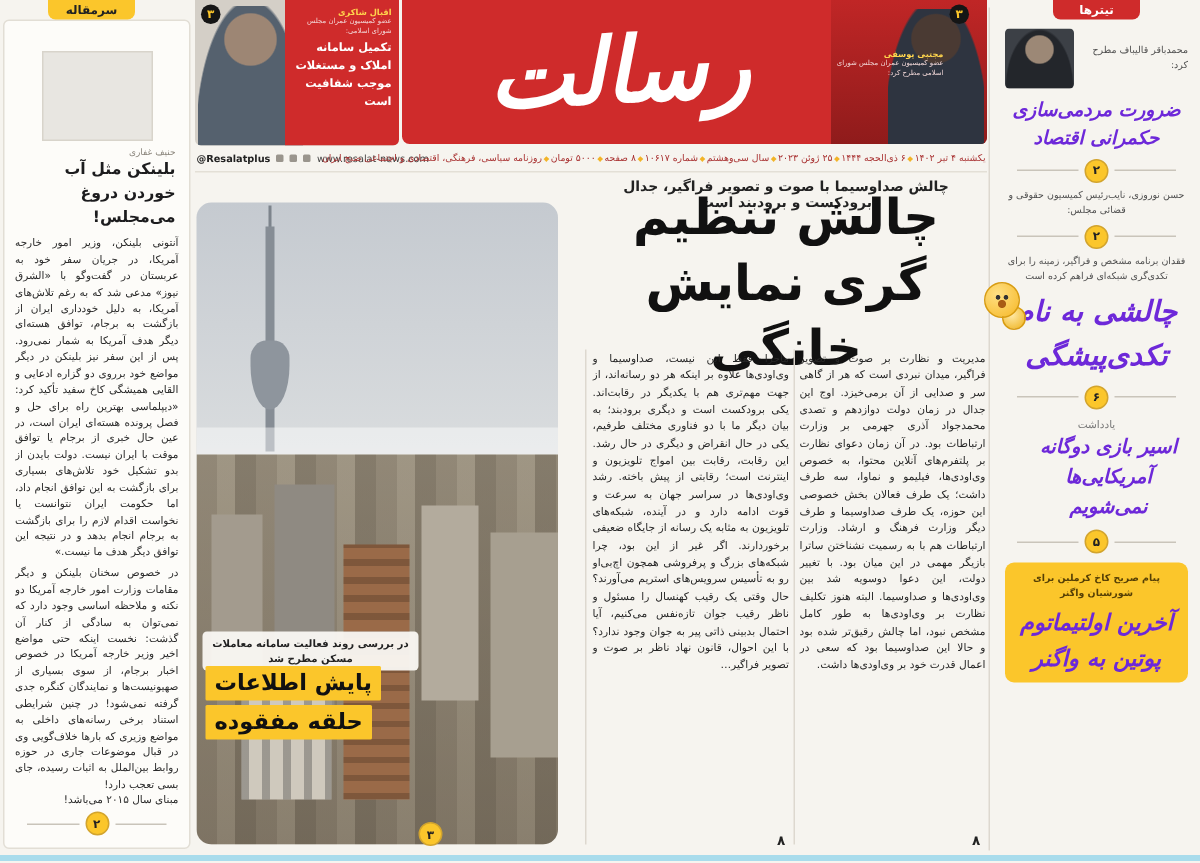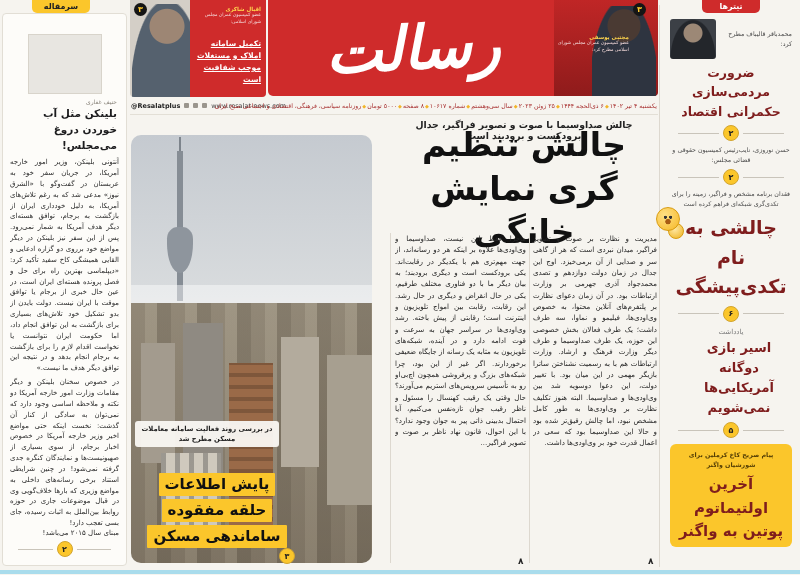"تکمیل سامانه املاک و مستغلات" .t-title { margin-top: 12px -> 0; text-decoration: underline -> none }
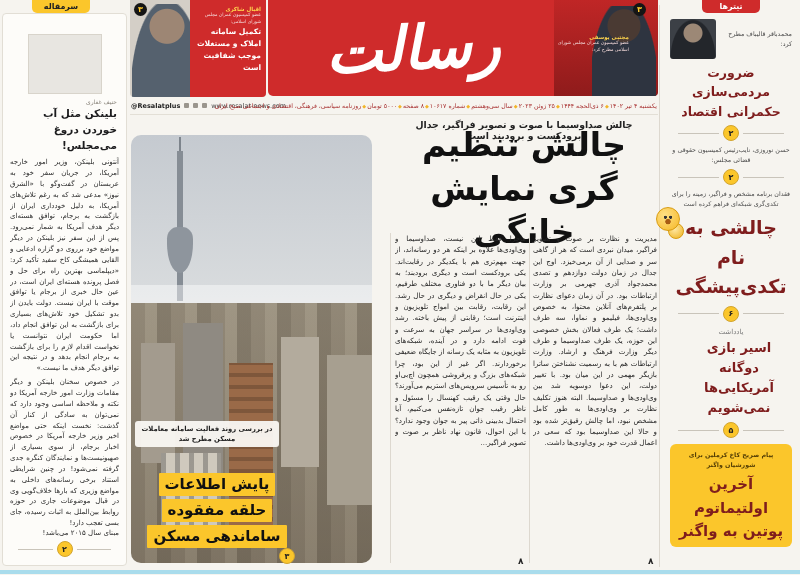"ضرورت مردمی‌سازی حکمرانی اقتصاد" .sb-title { color: #7f1d1d -> #6d28d9; font-style: none -> italic }
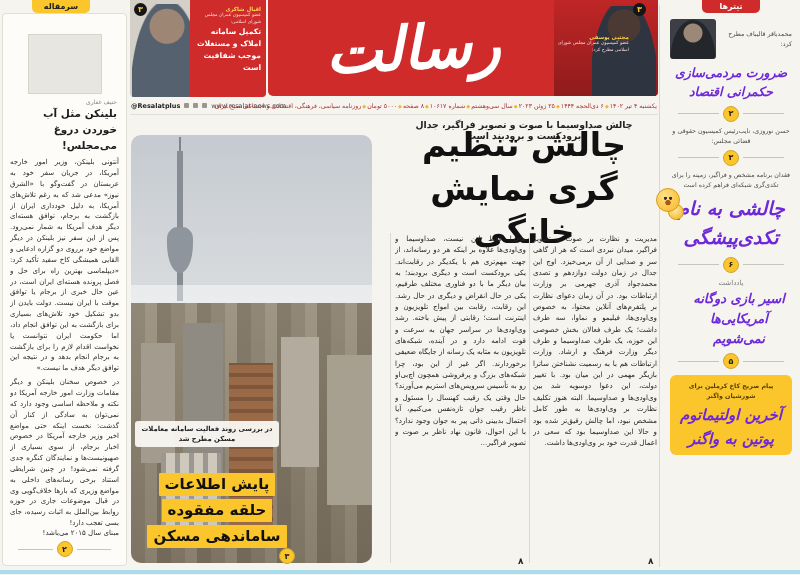"پایش اطلاعات" .photo-caption { text-align: center -> left; top: 335px -> 306px }
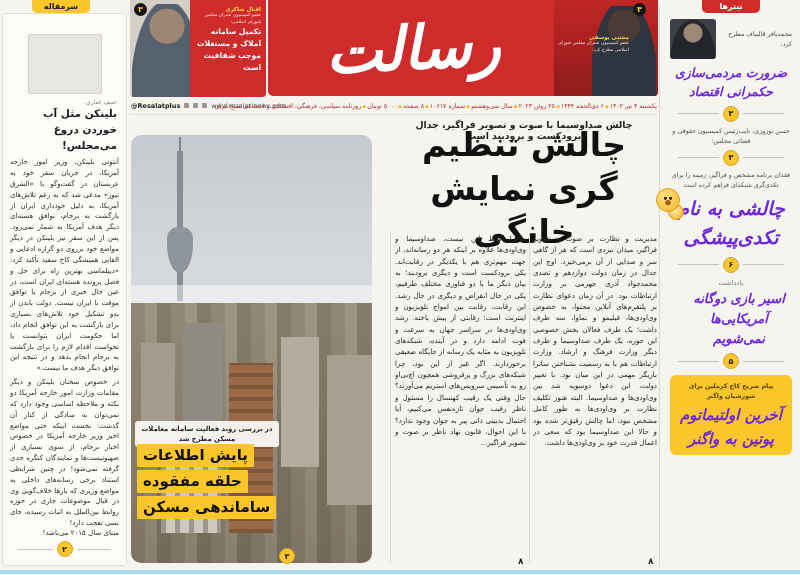"ساماندهی مسکن" span.cap-line { html: <span>ساماندهی مسکن</span> -> none }
